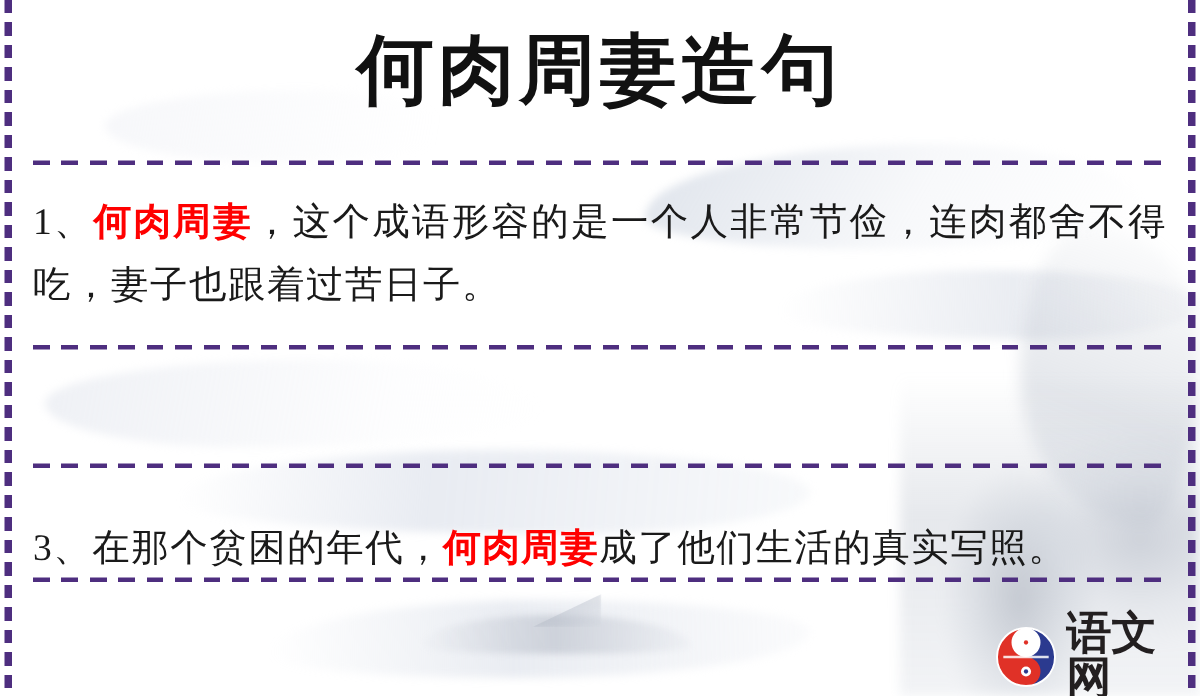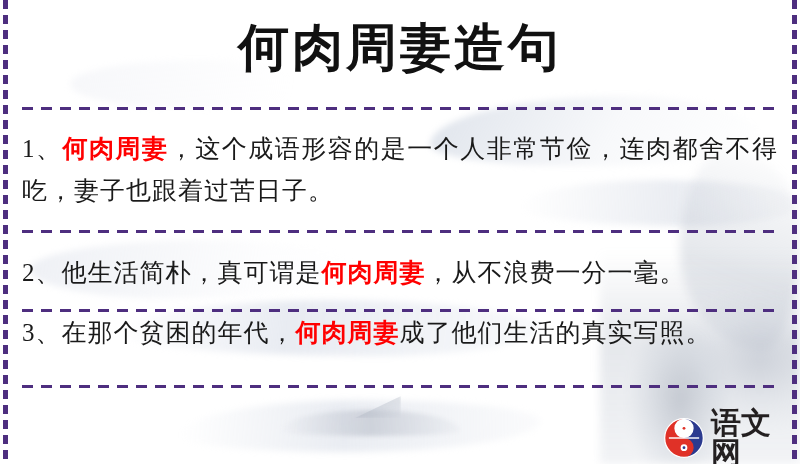"2、他生活简朴，真可谓是何肉周妻，从不浪费一分一毫。" div.sentence { html: <div> <span>2、</span><span>他生活简朴，真可谓是</span><span>何肉周妻</span><span>，从不浪费一分一毫。</span> </div> -> none }
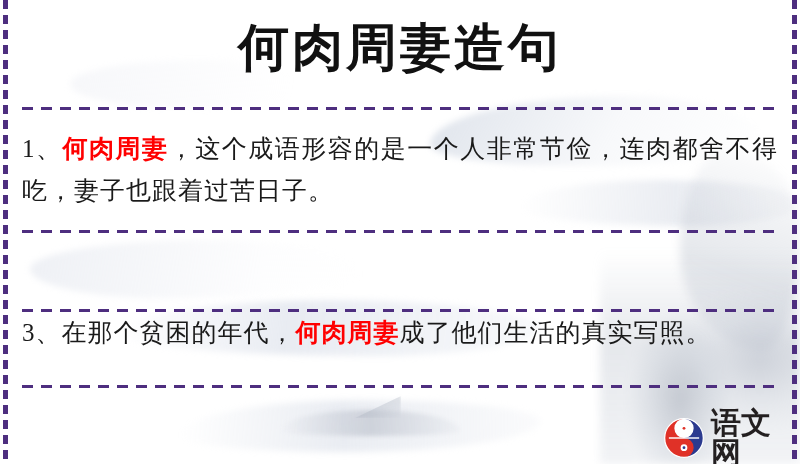"3、在那个贫困的年代，何肉周妻成了他们生活的真实写照。" .s3 { top: 312px -> 345px }
